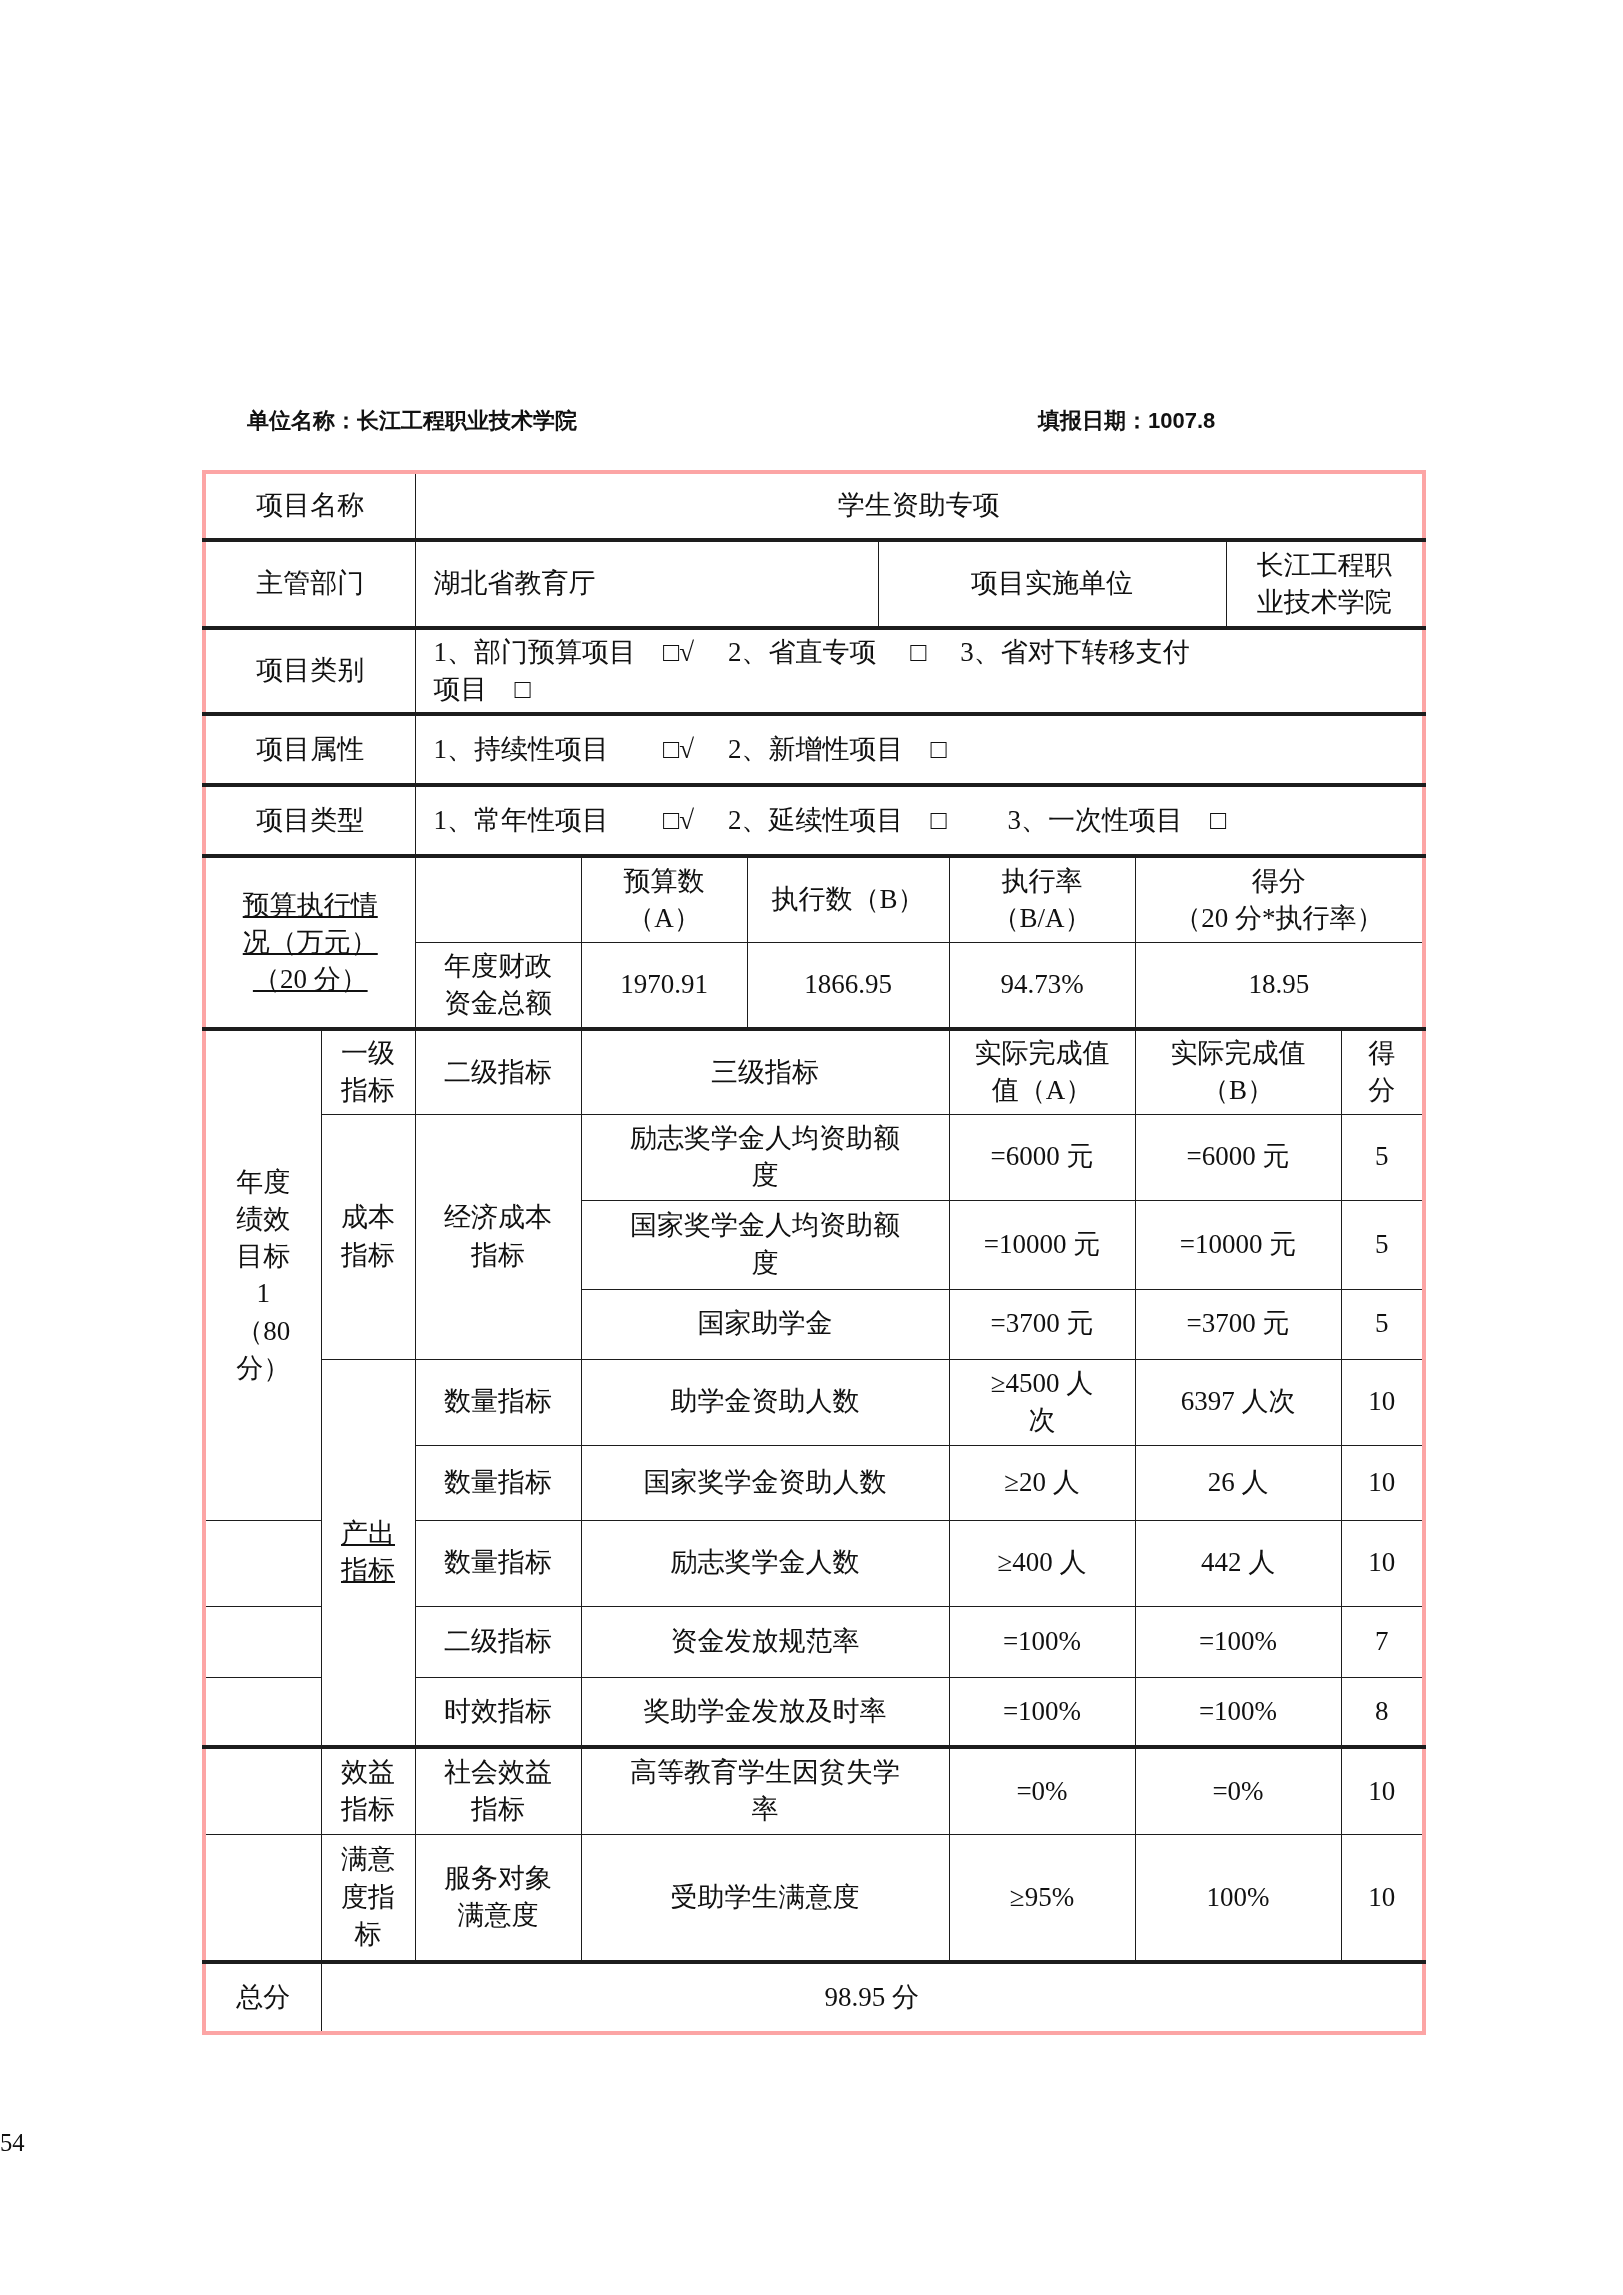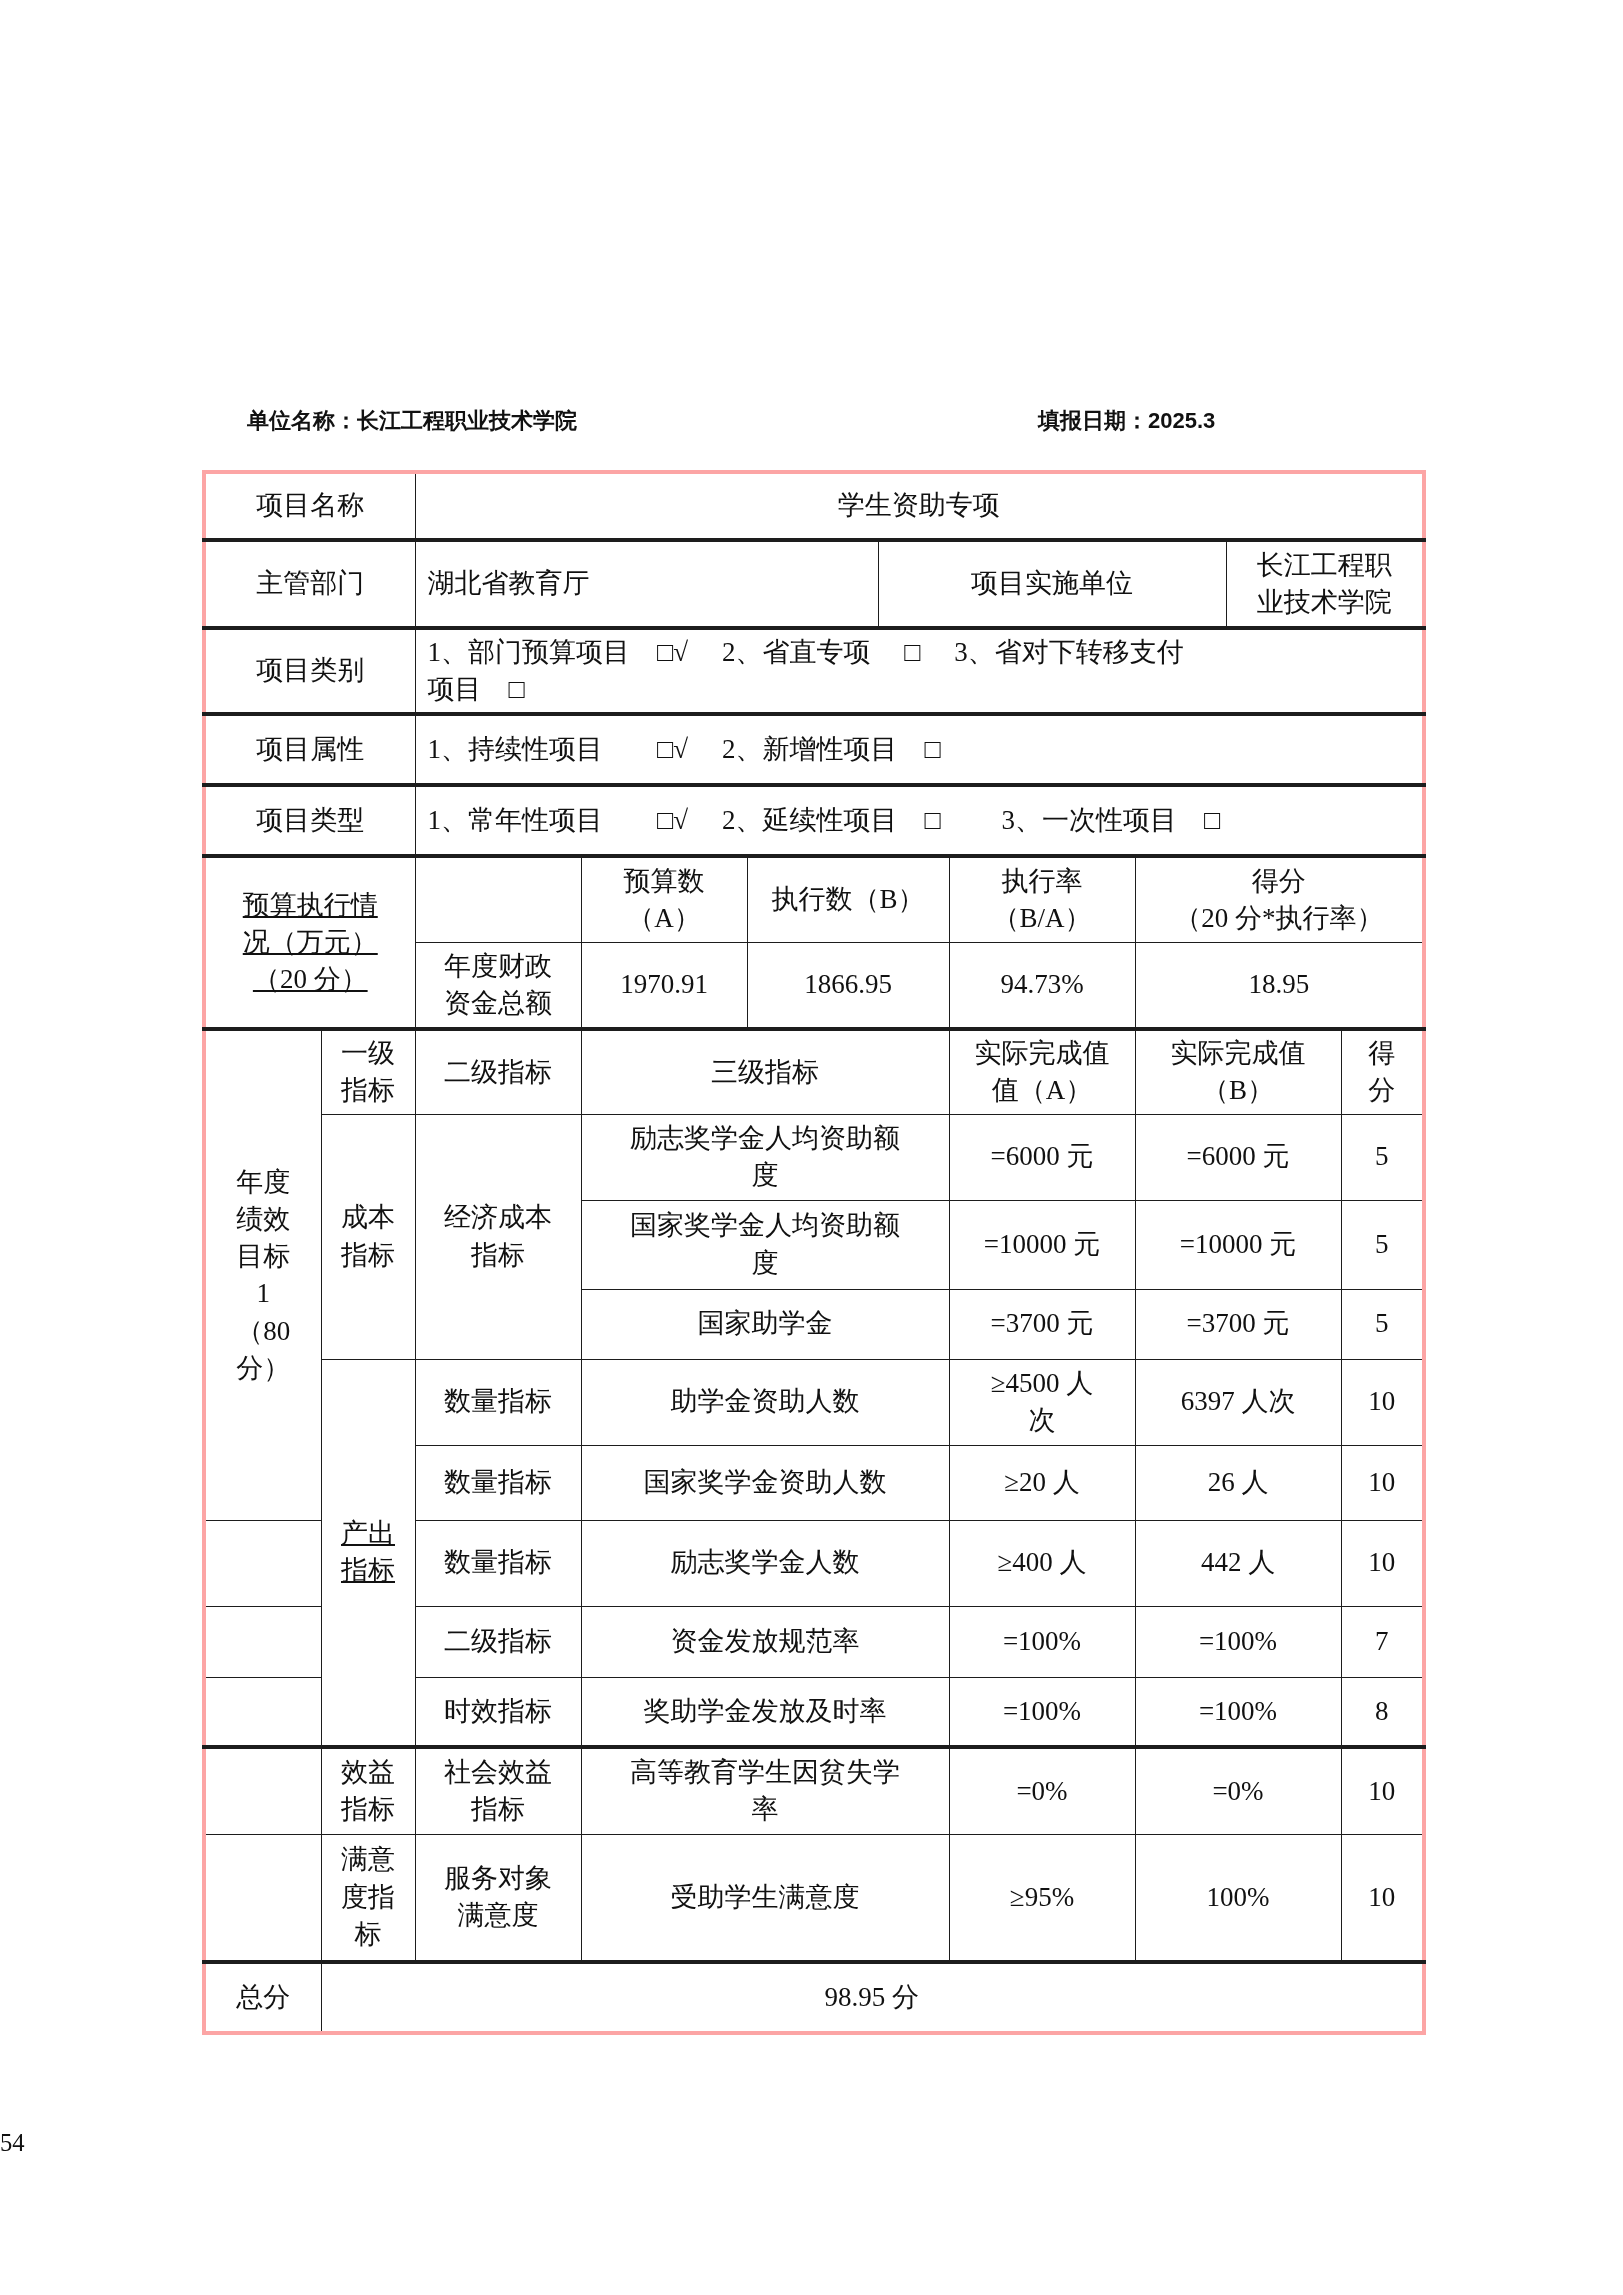"填报日期：2025.3" span.report-date { text: 2025.3 -> 1007.8 }
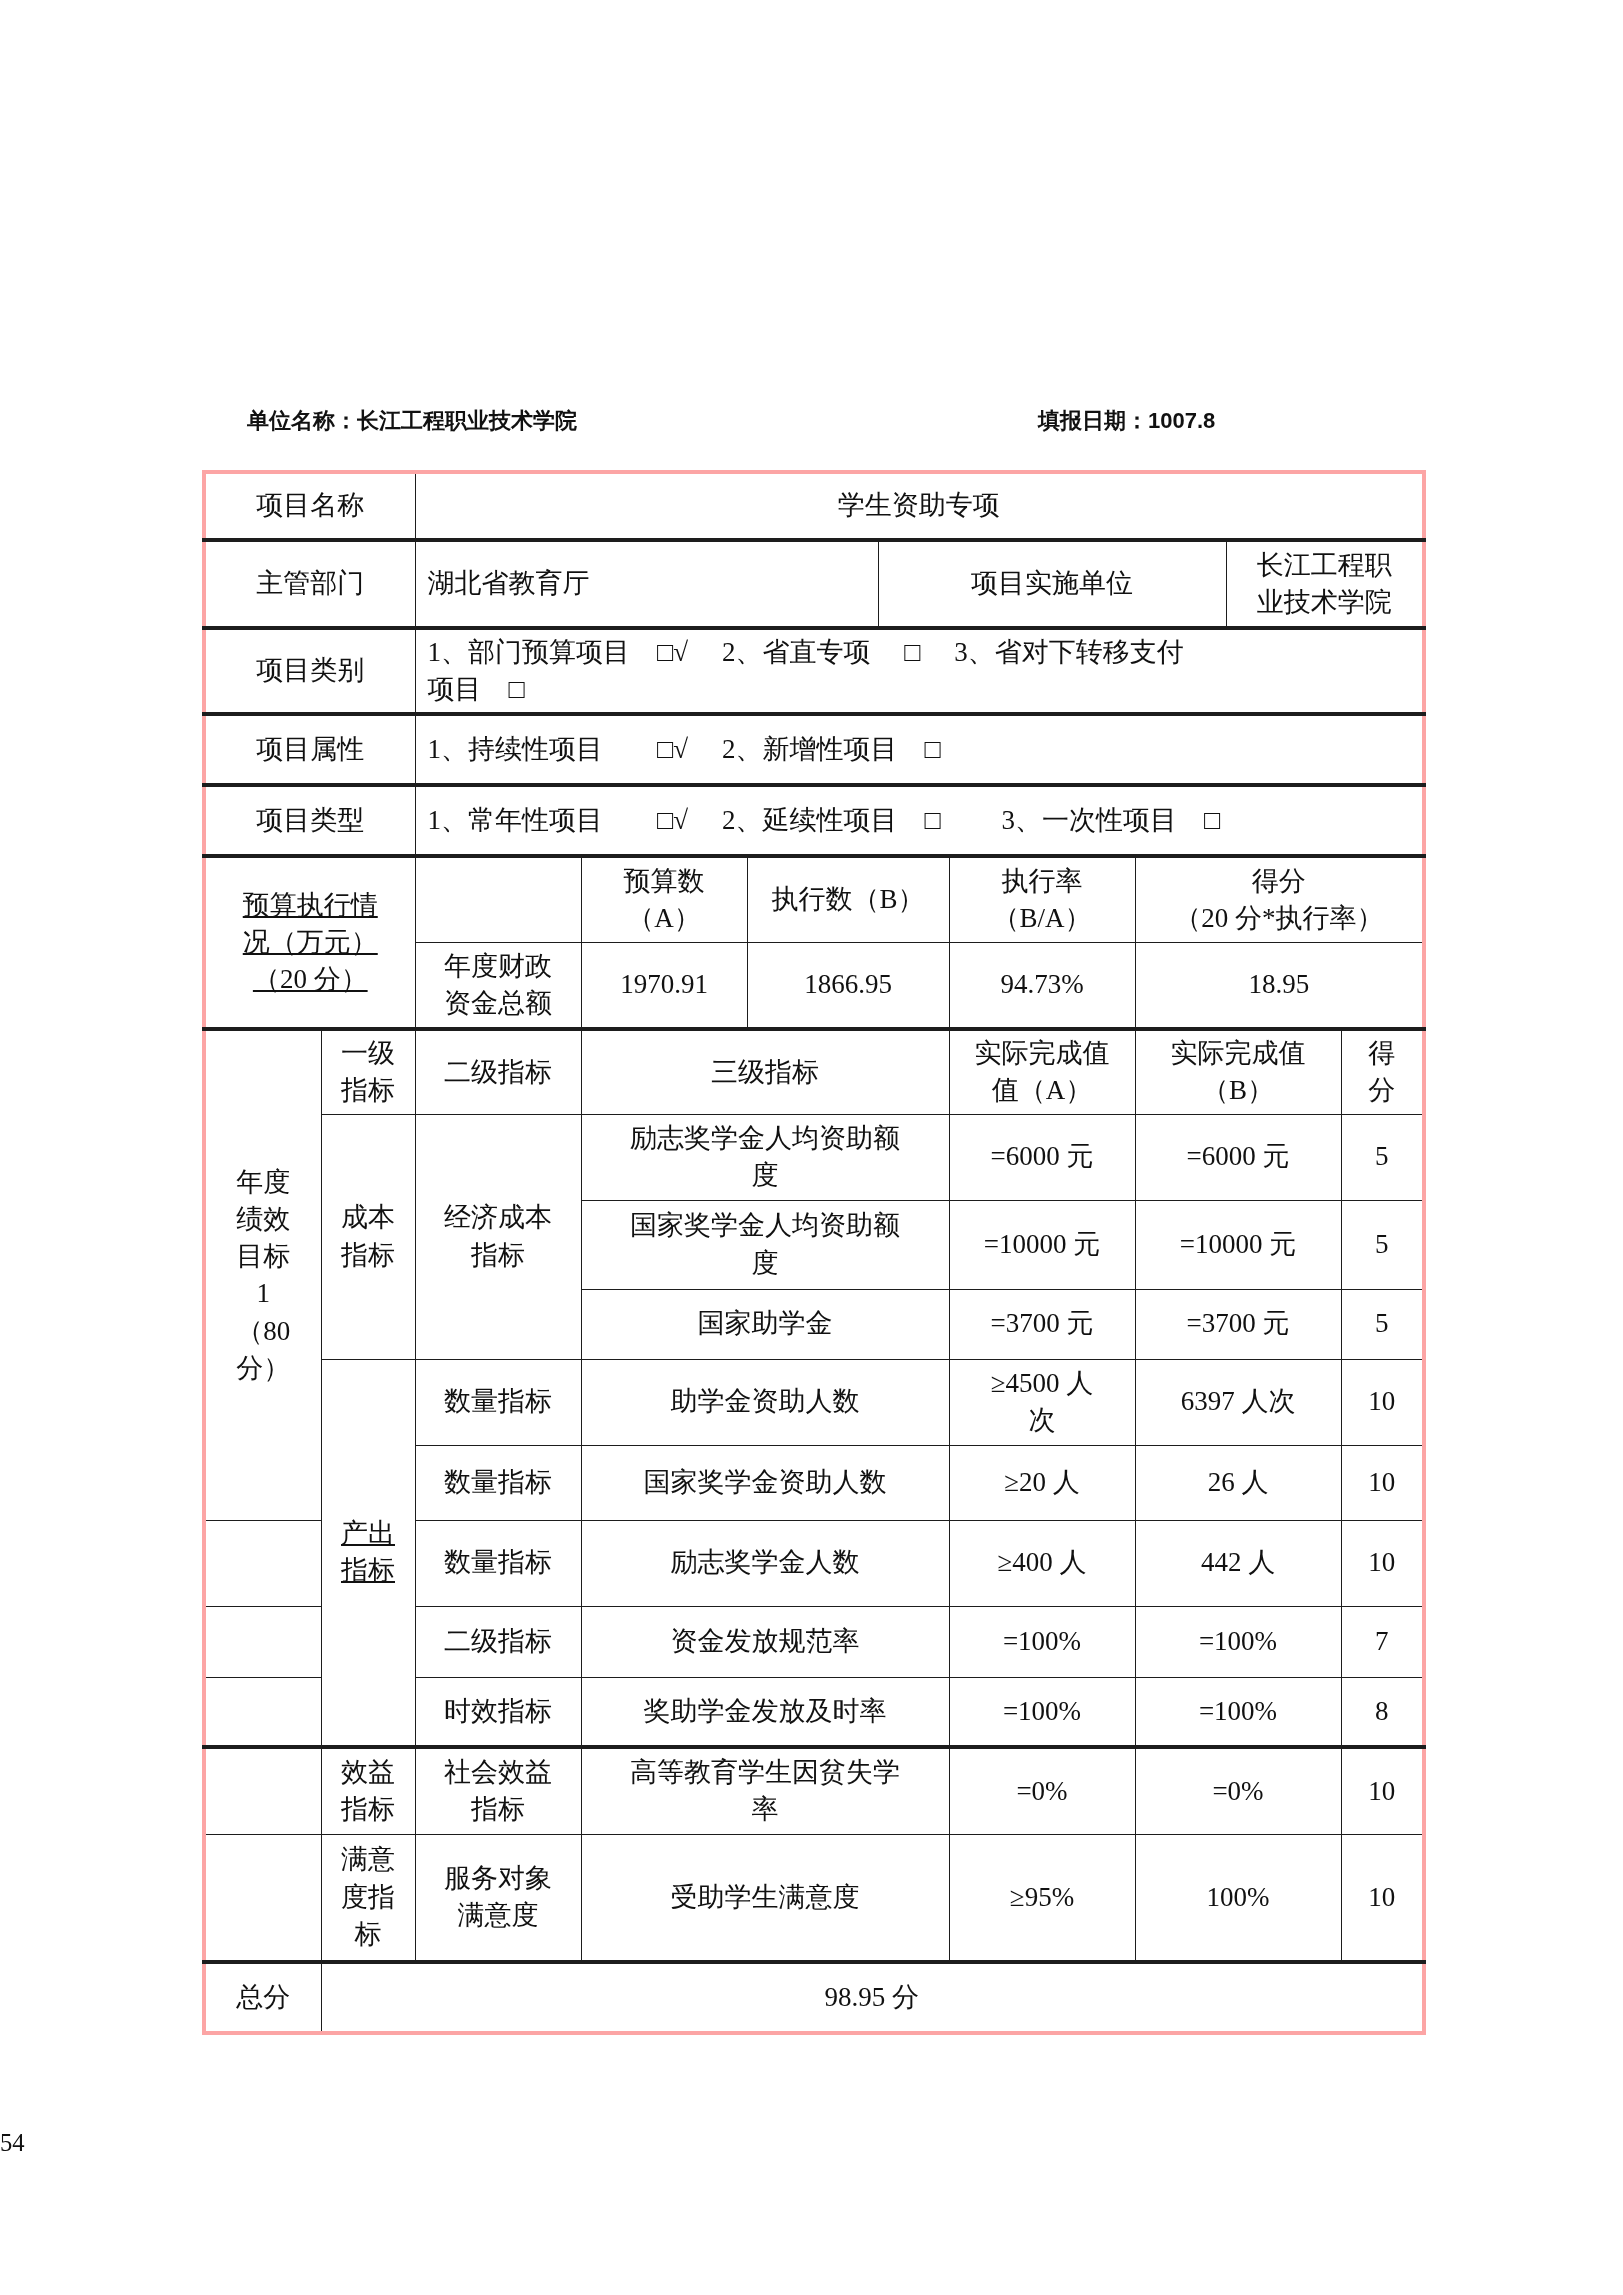"湖北省教育厅" .doc-table td.left { padding-left: 12px -> 18px }
